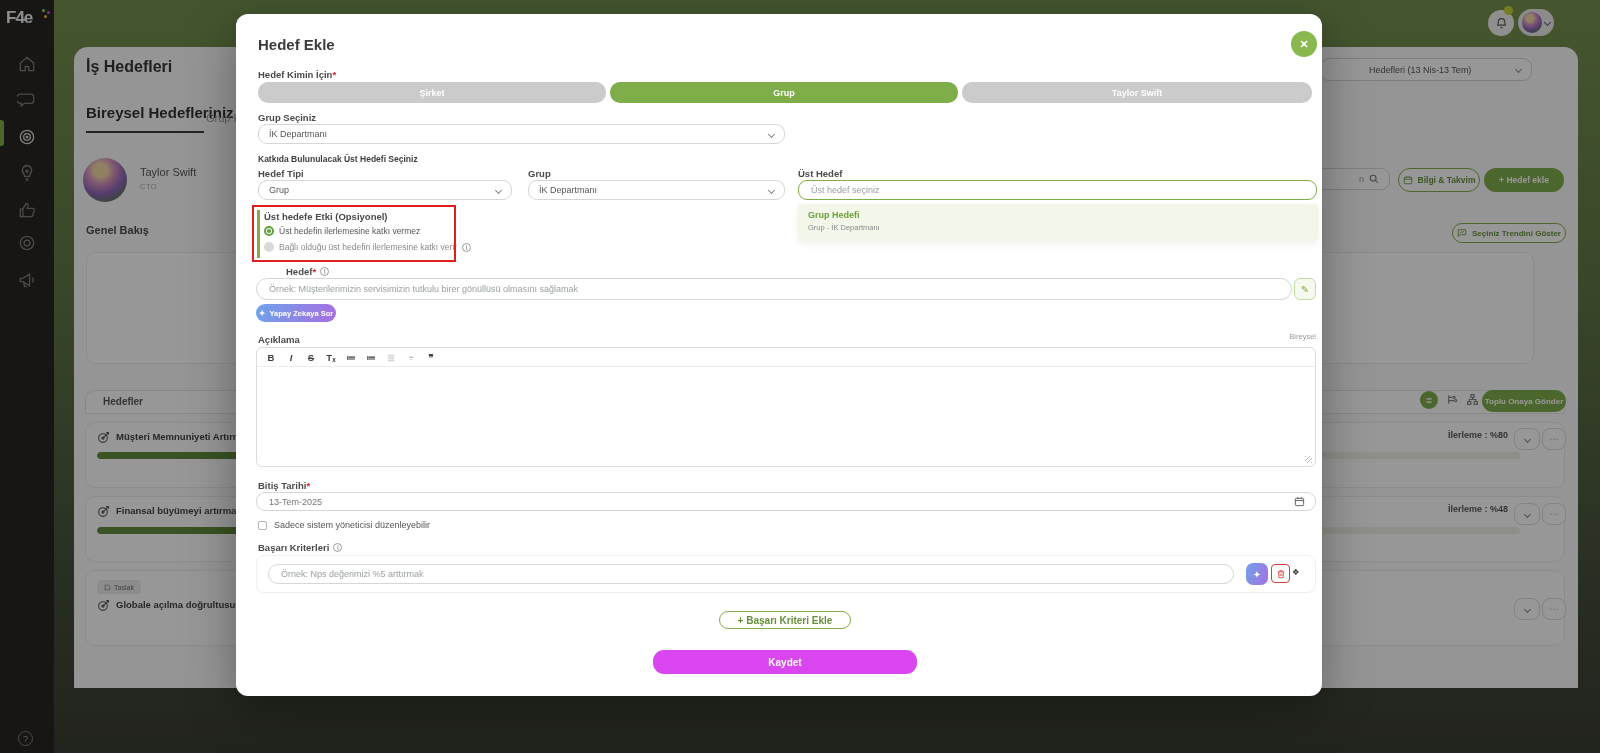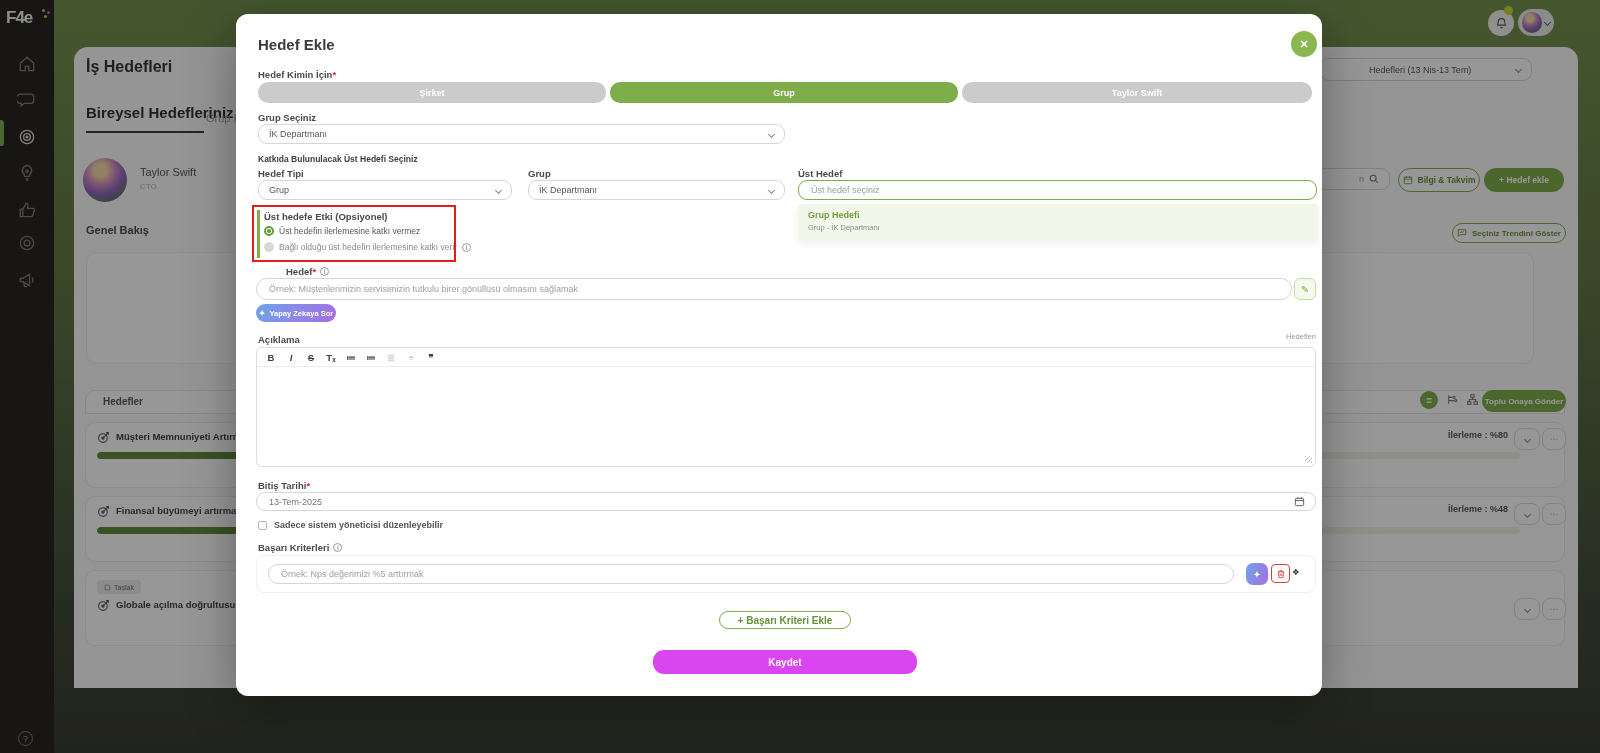"Hedefleri" div.abs { text: Hedefleri -> Bireysel }
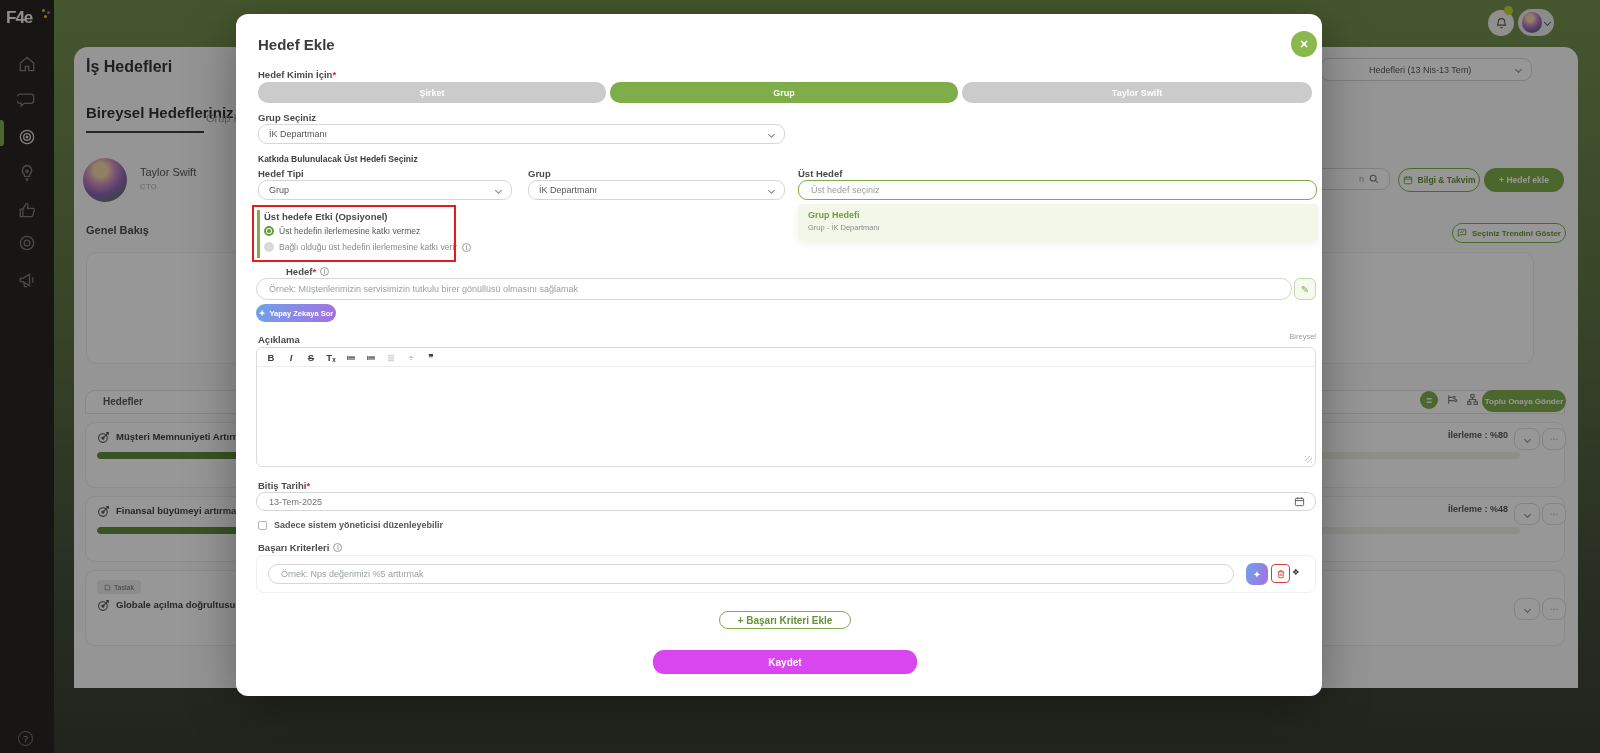"Sadece sistem yöneticisi düzenleyebilir" div.abs { font-weight: bold -> none }
